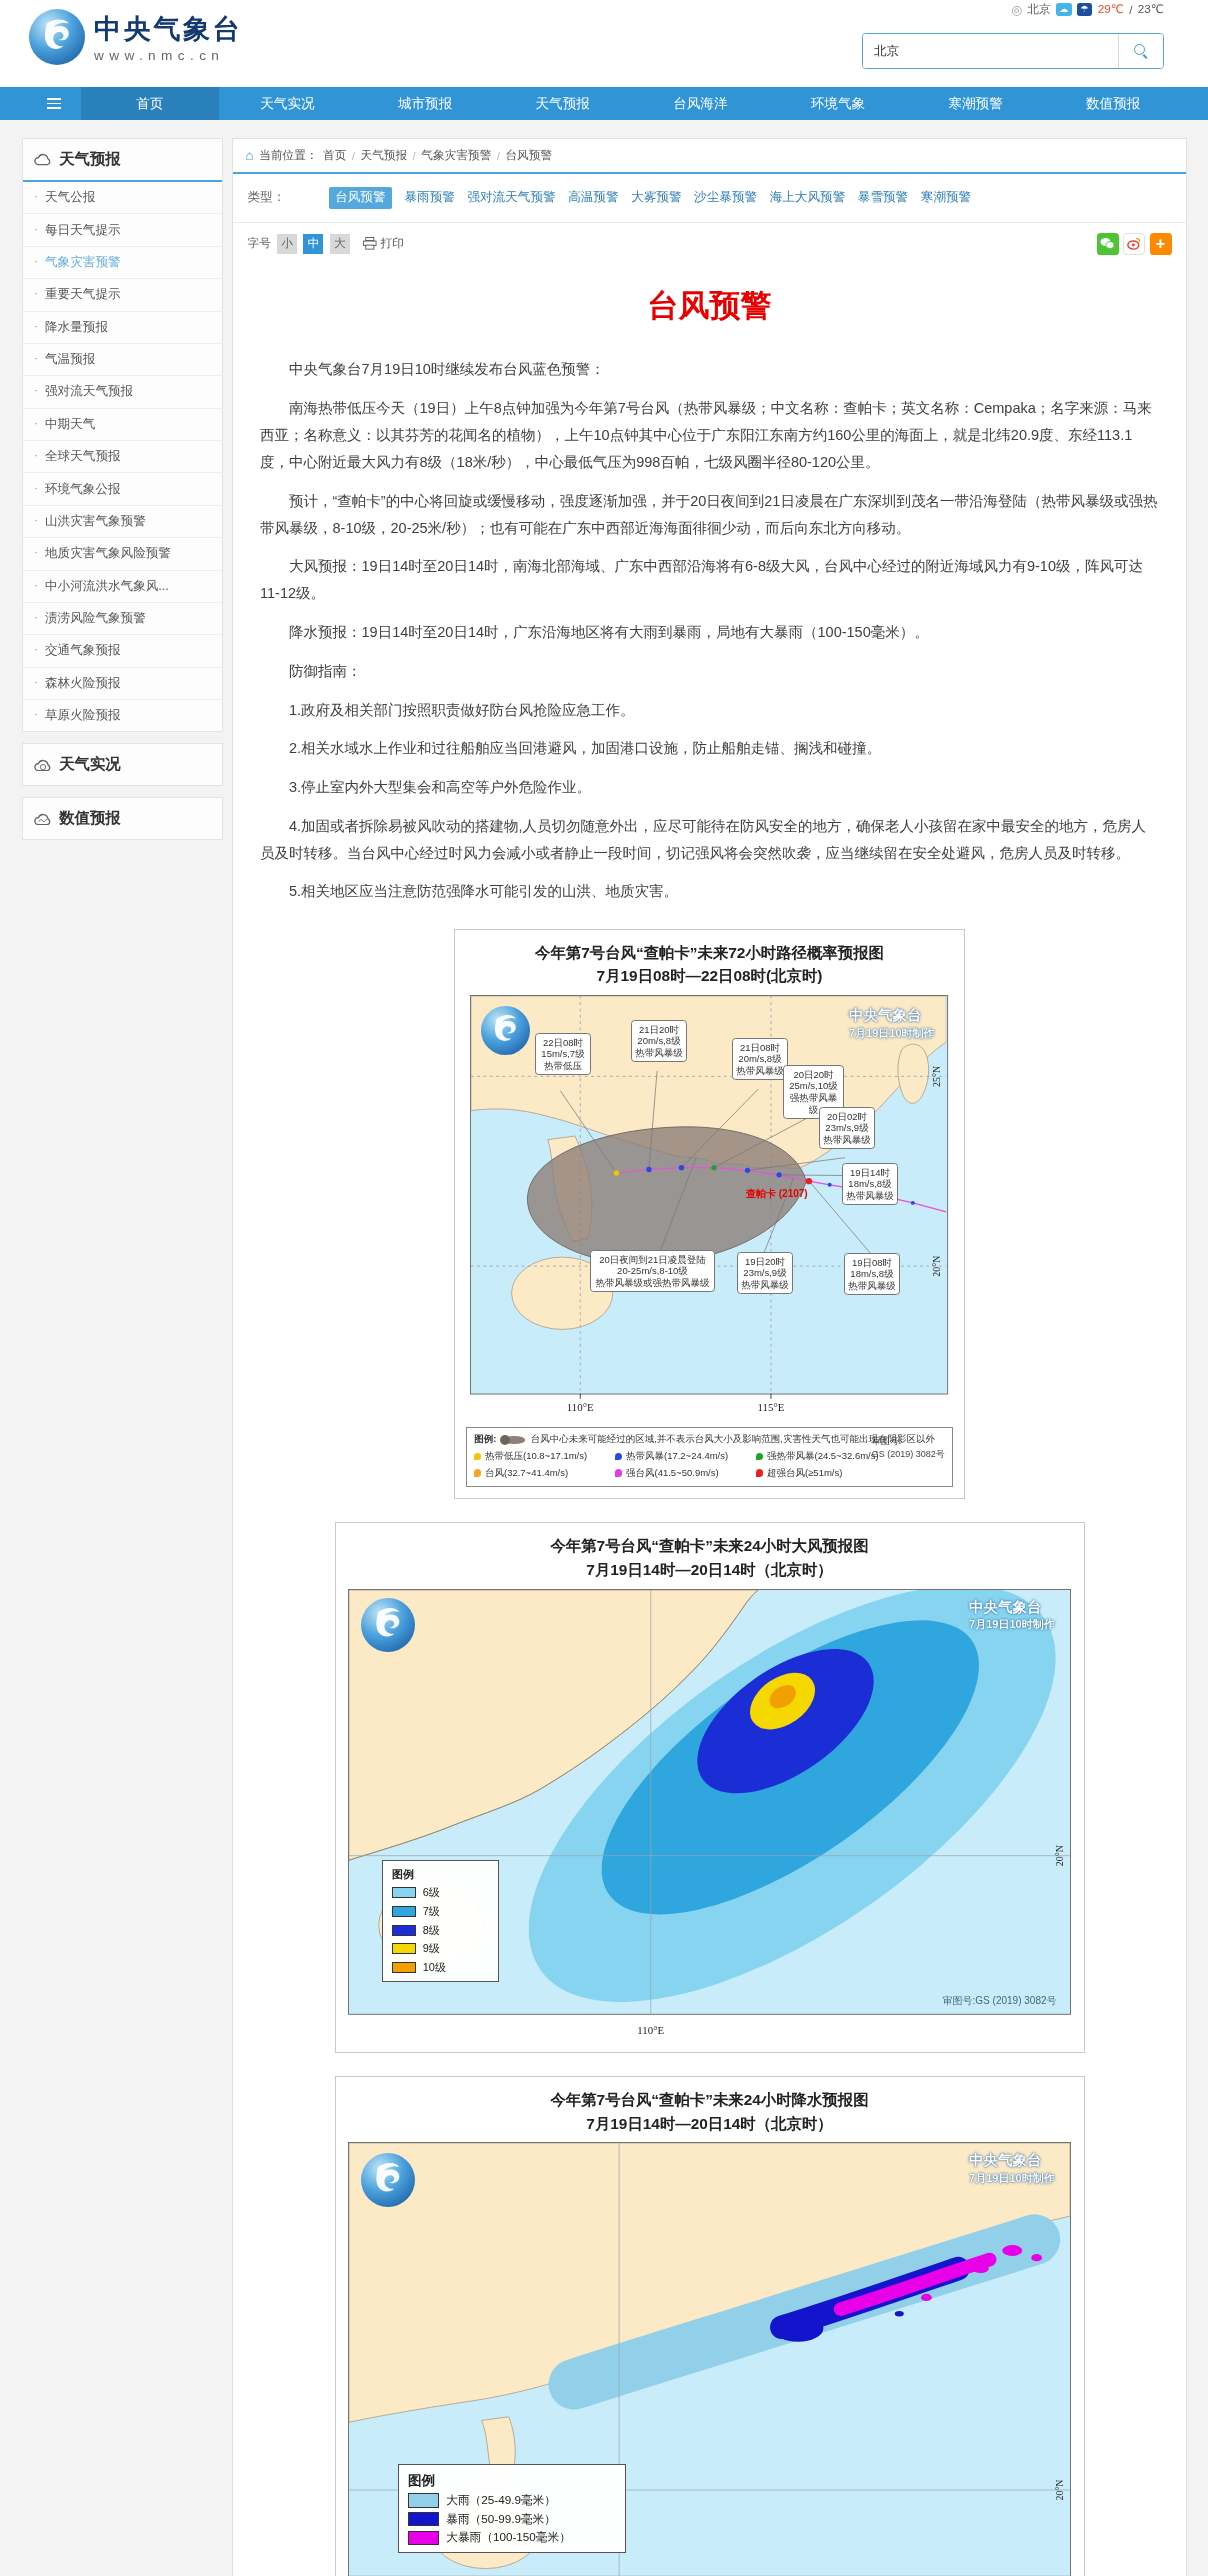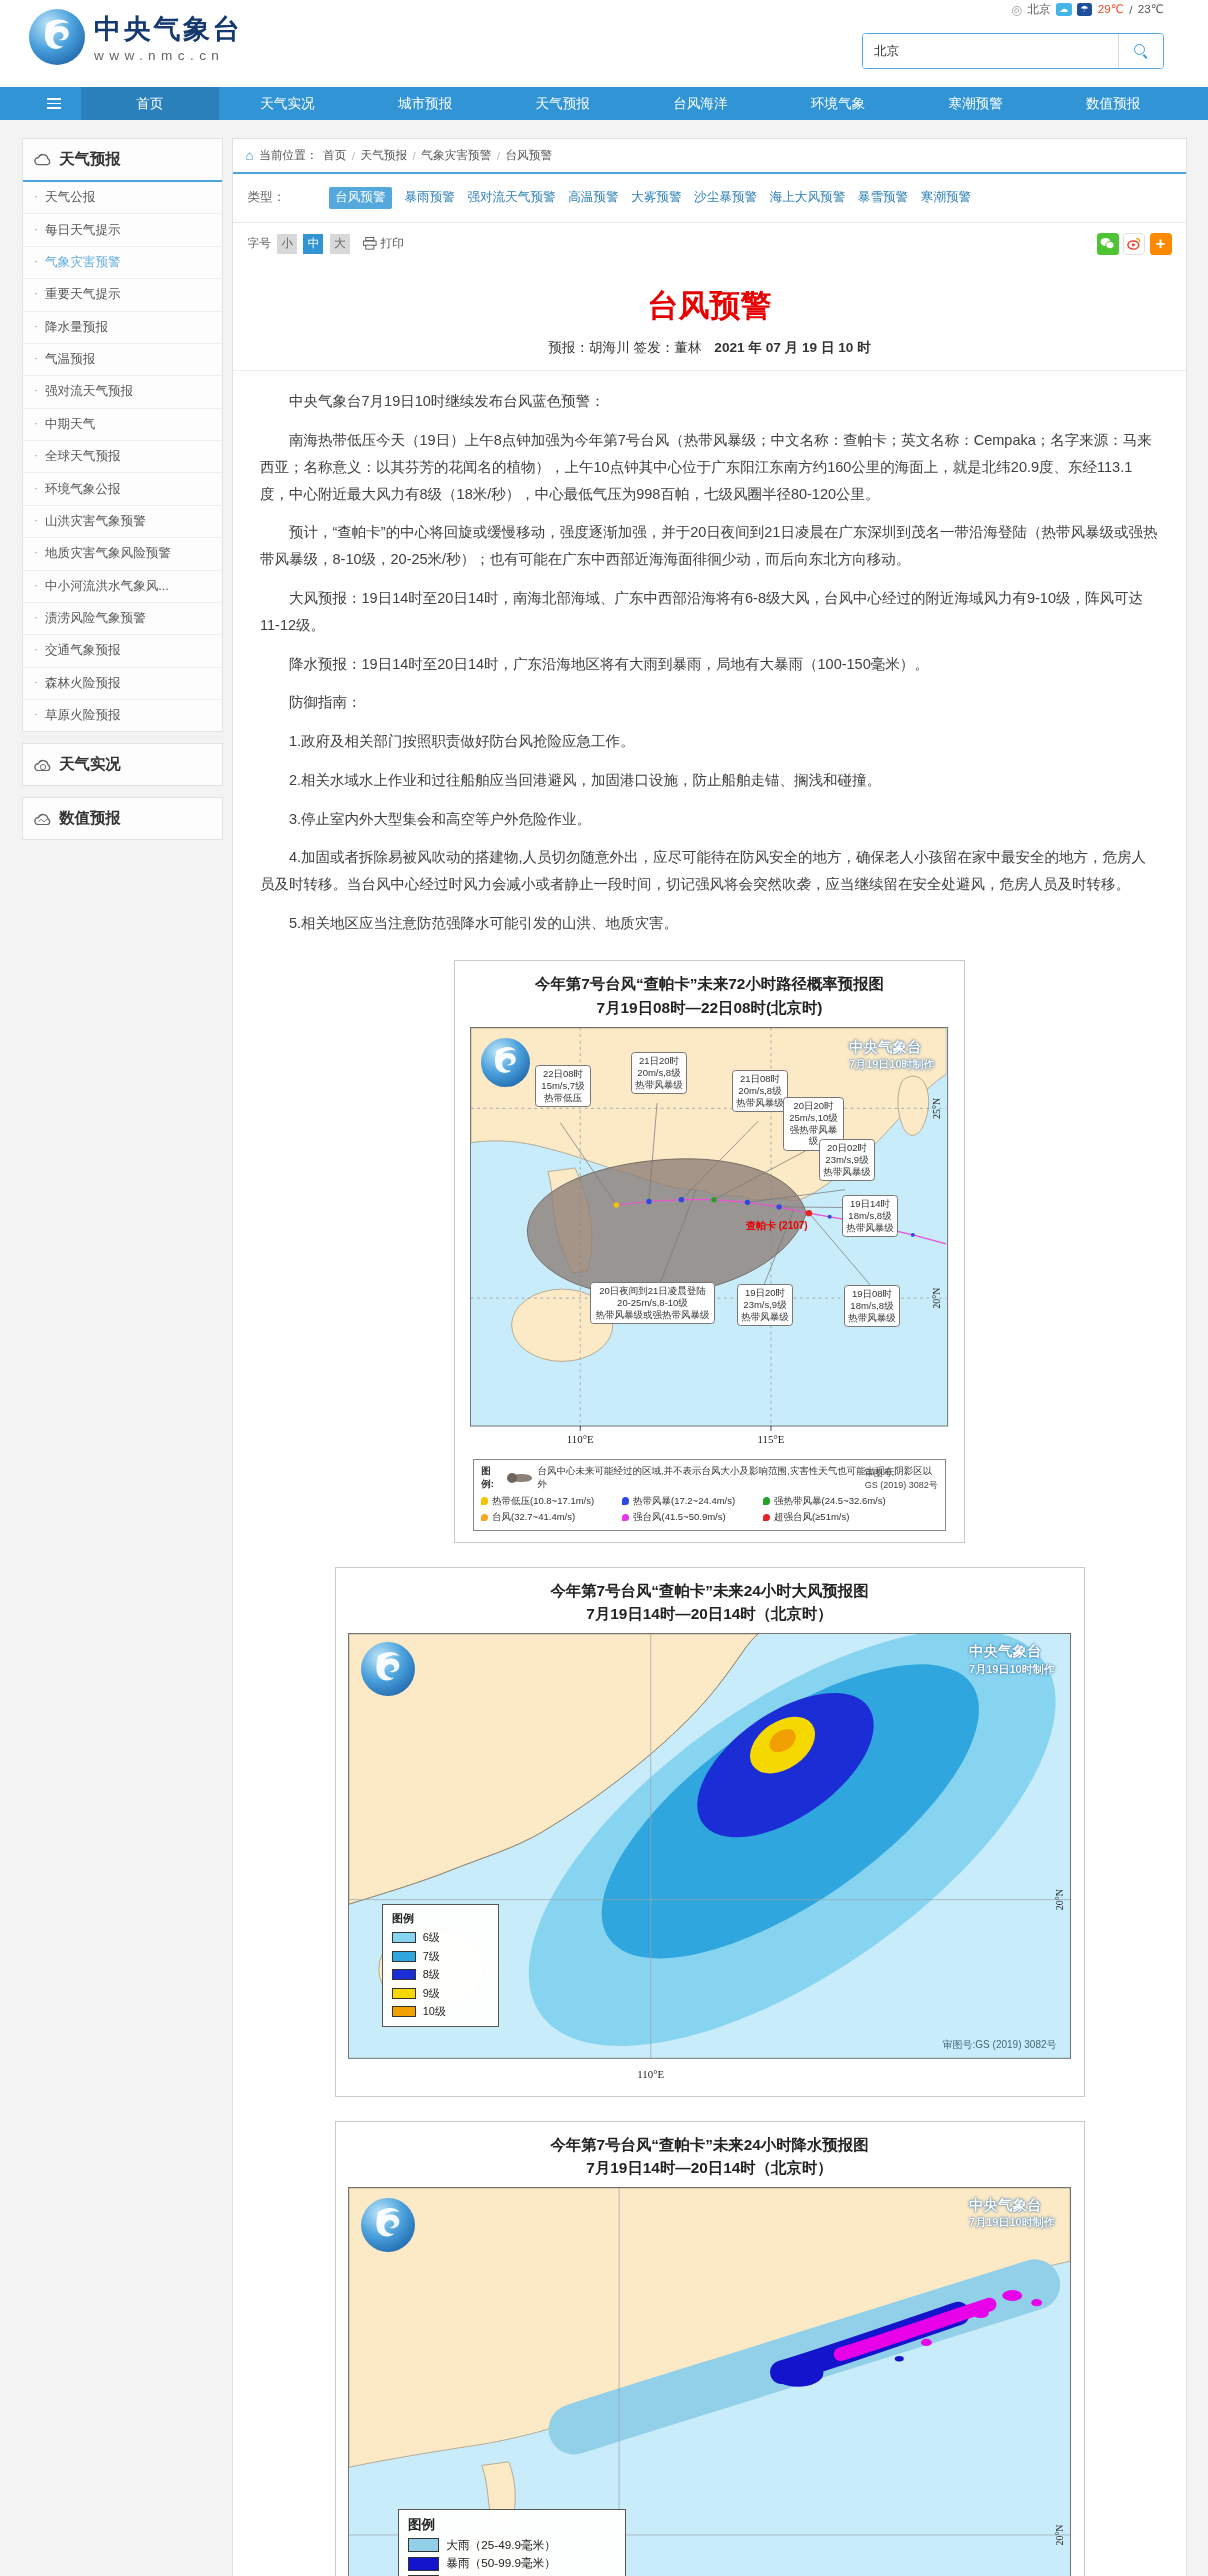"预报：胡海川 签发：董林 2021 年 07" div.byline { html: <div> <span>预报：胡海川 签发：董林</span> <span>2021 年 07 月 19 日 10 时</span> </div> -> none }
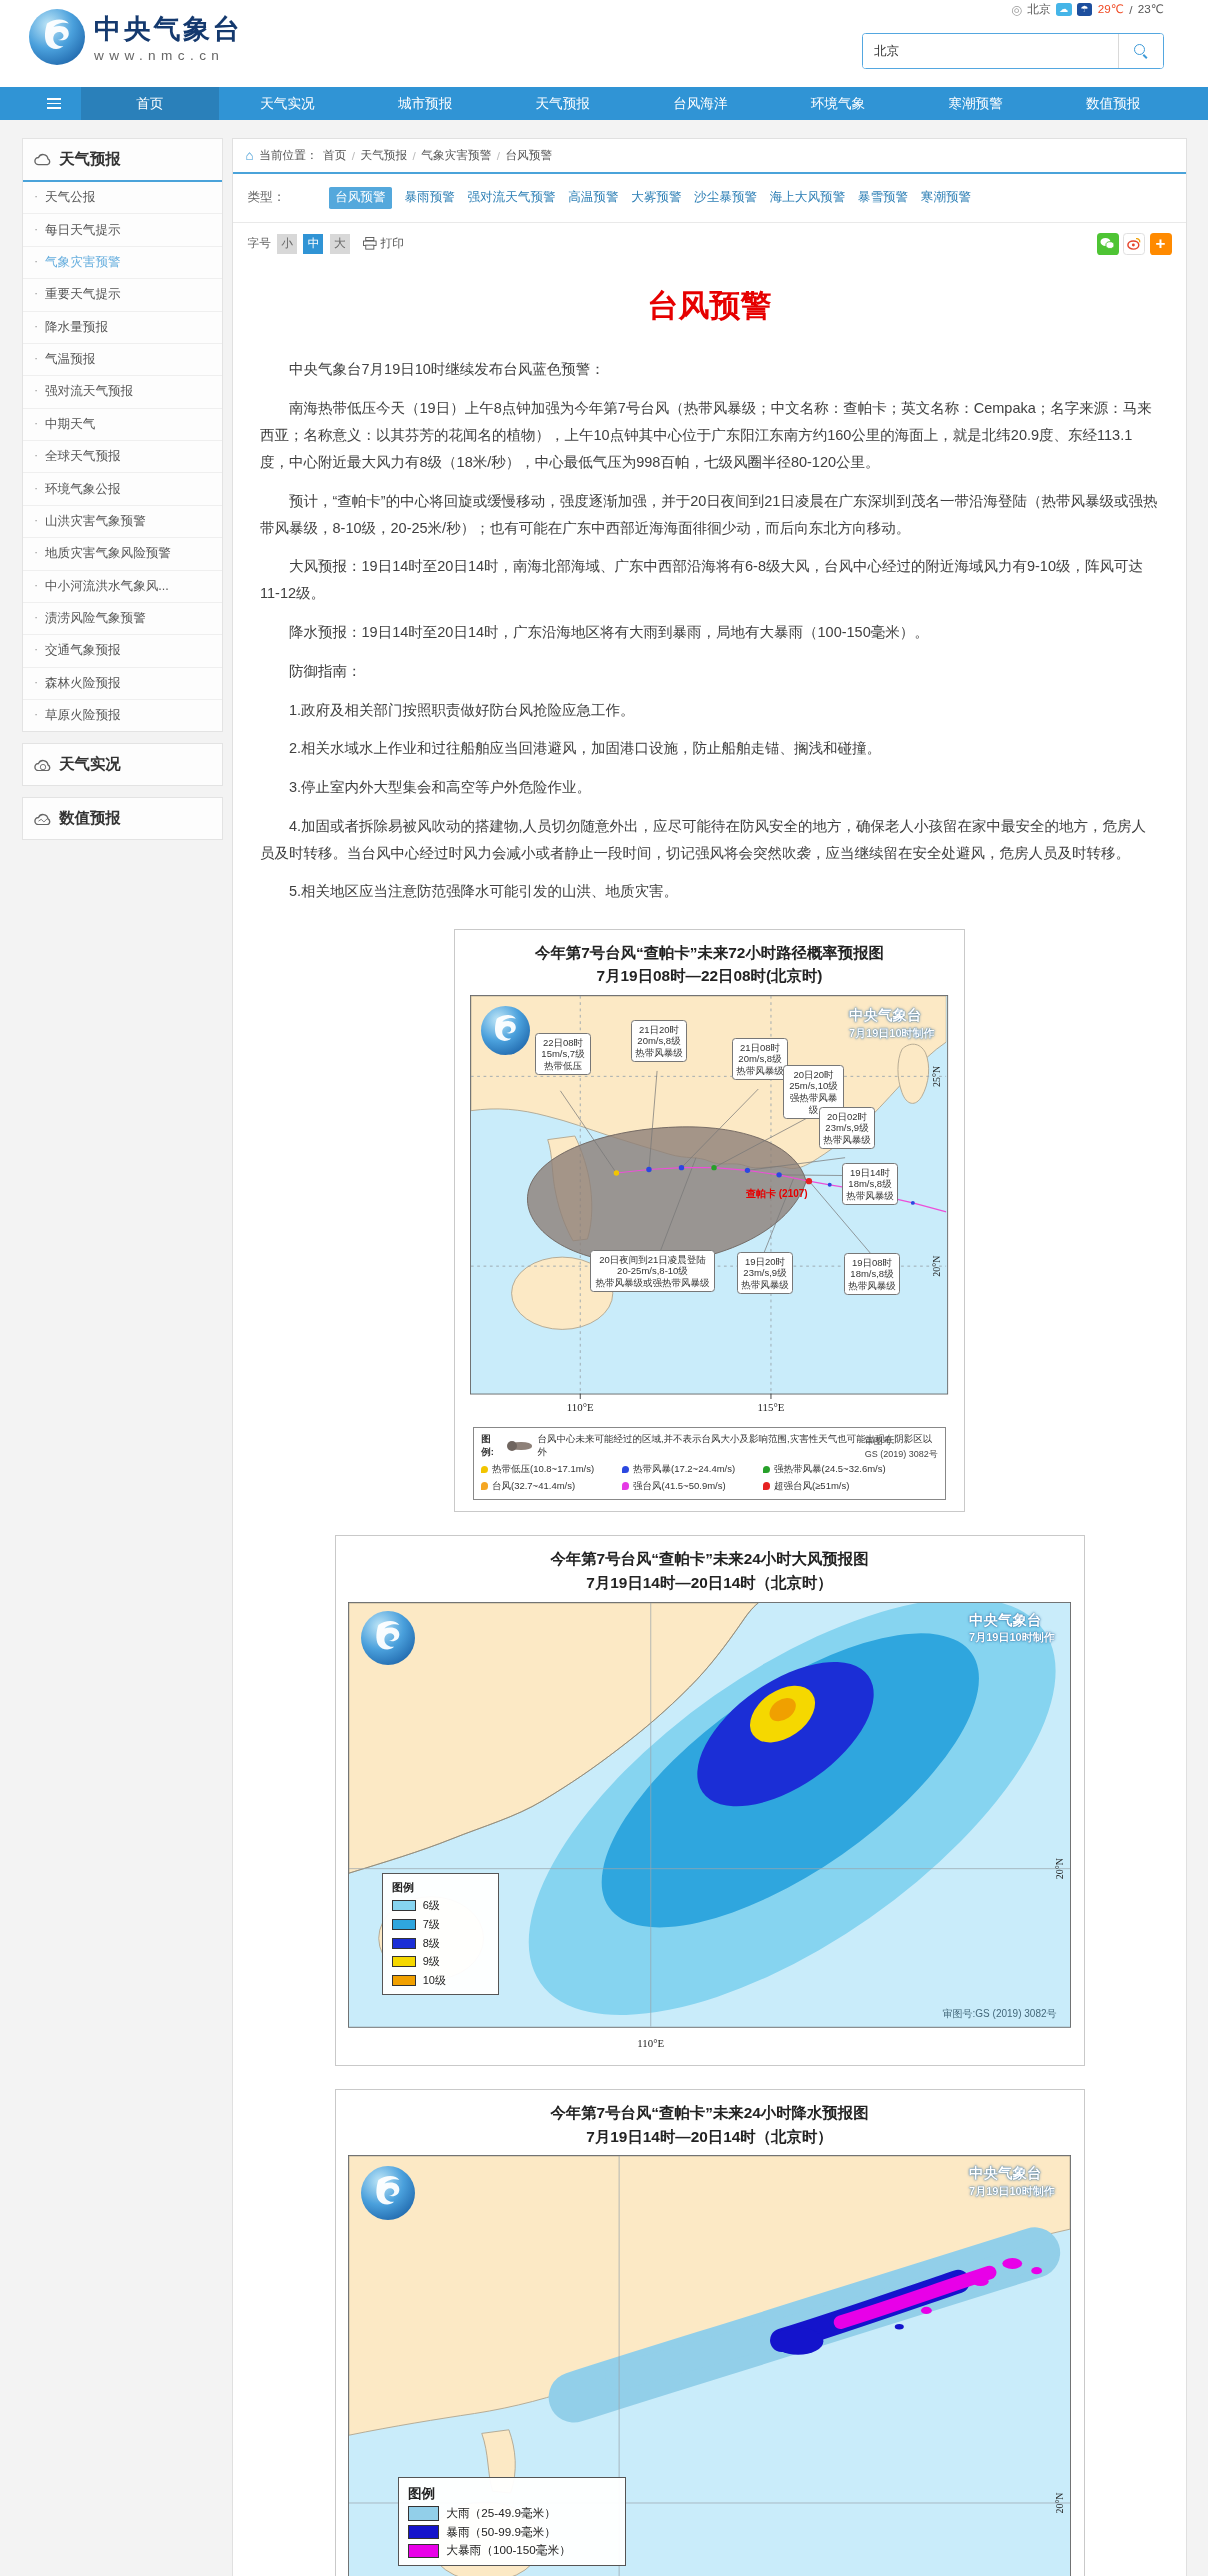"今年第7号台风“查帕卡”未来72小时路径概率预报图" .fig { padding: 11px 7px 11px -> 11px 0 11px }
